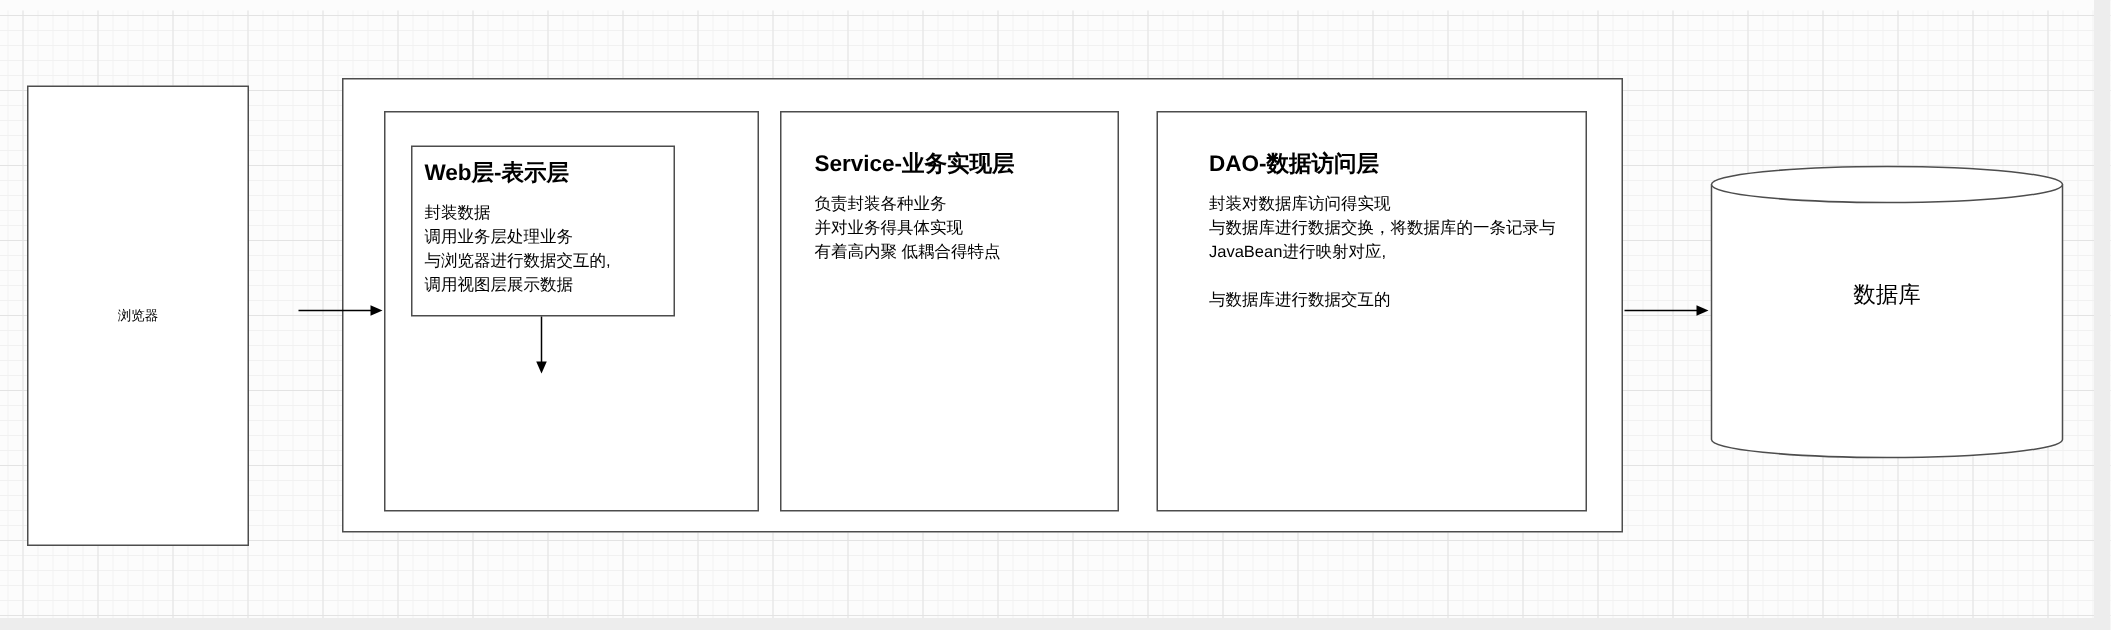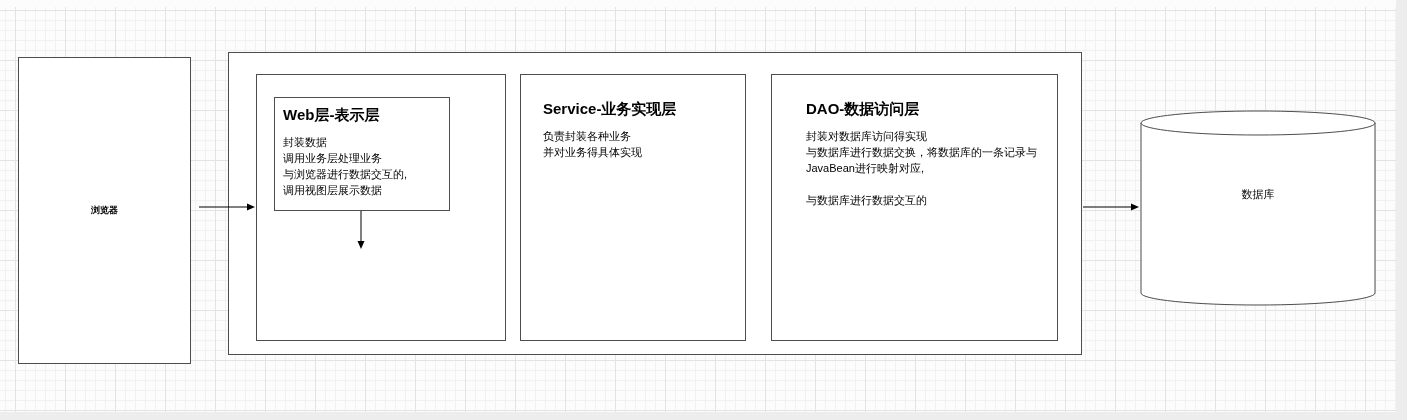"有着高内聚 低耦合得特点" p.layer-line { html: none -> <p>有着高内聚 低耦合得特点</p> }
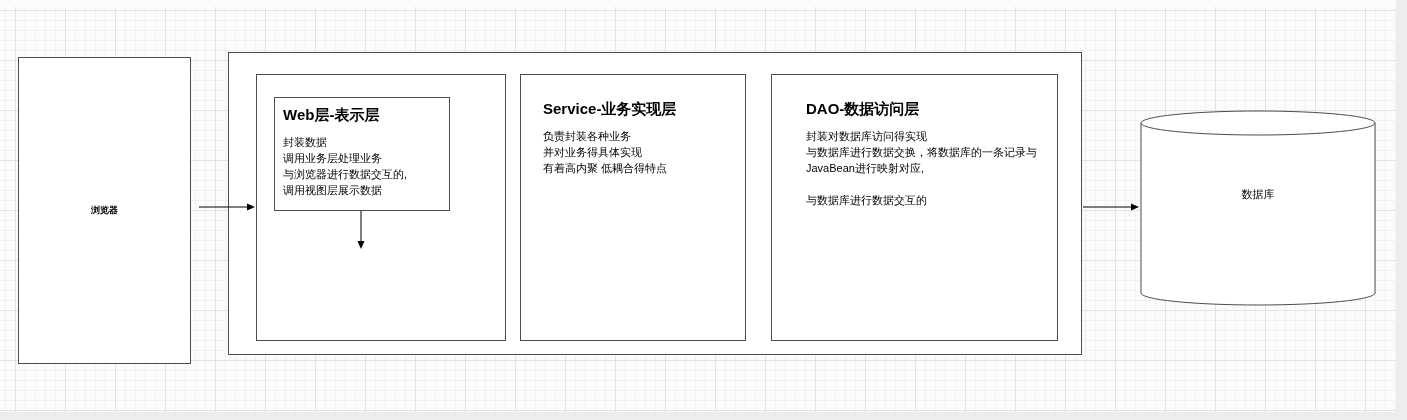"数据库" .db-label { font-size: 11px -> 15px }
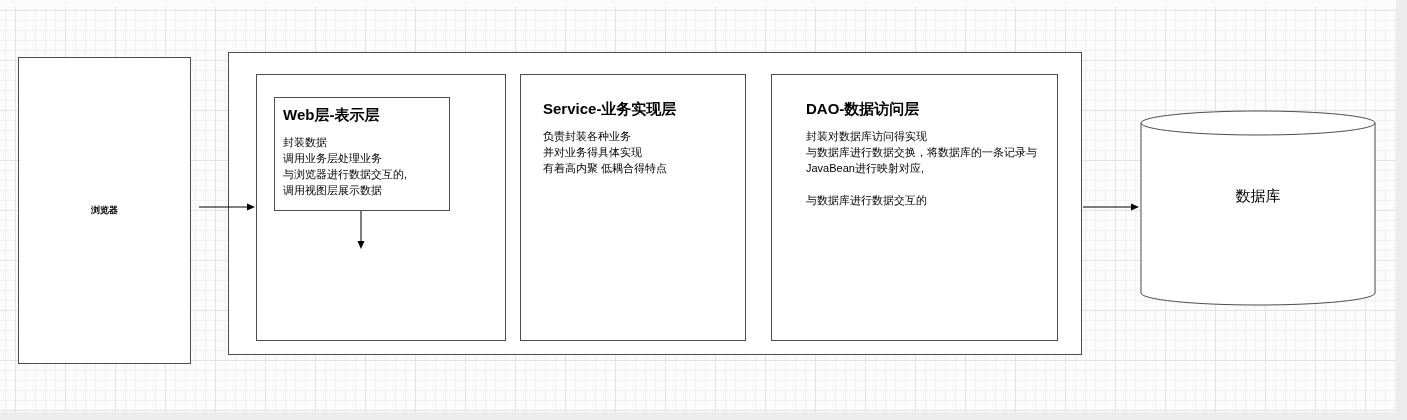"浏览器" .browser-box { font-weight: bold -> none; width: 173px -> 148px }
